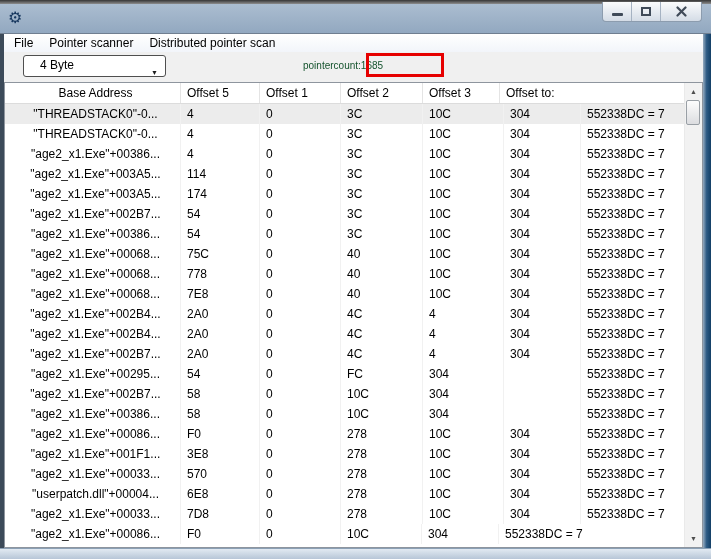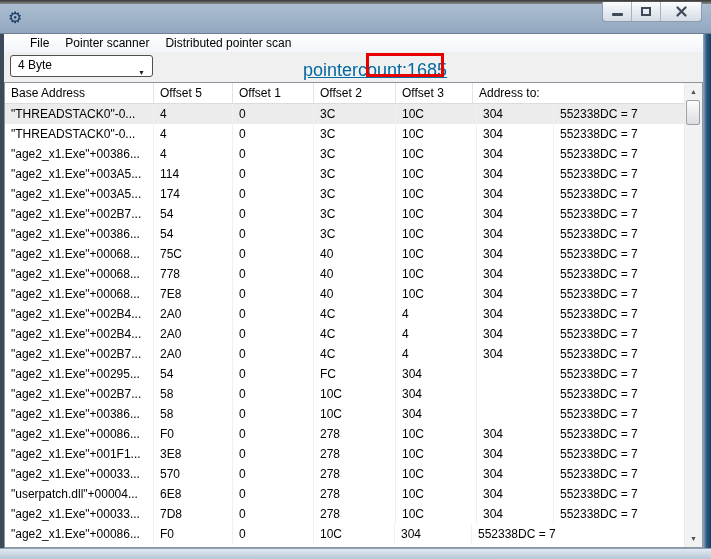"File" .menubar { padding-left: 18px -> 2px }
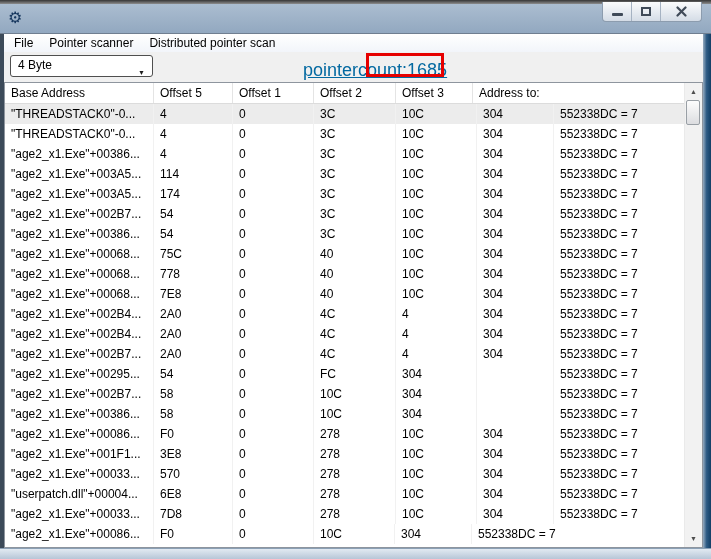"4 Byte" .combo { left: 6px -> 19px; padding-left: 7px -> 16px }
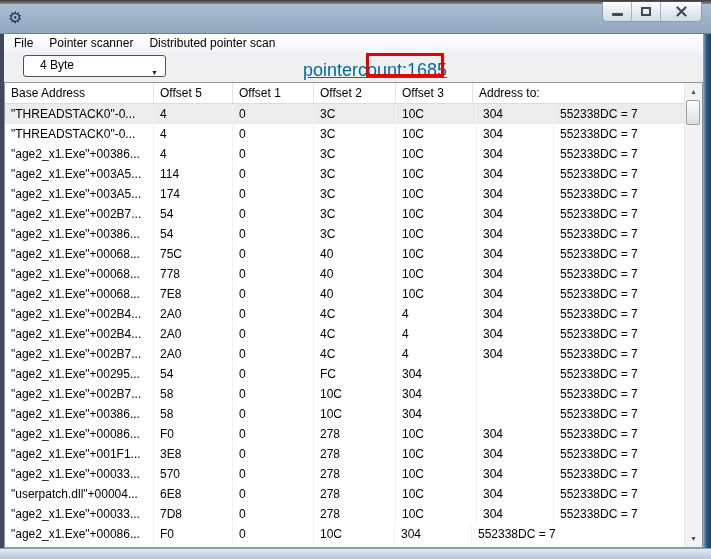"pointercount:1685" .pointer-count { color: #0369a1 -> #14532d; font-size: 18px -> 10px; text-decoration: underline -> none }
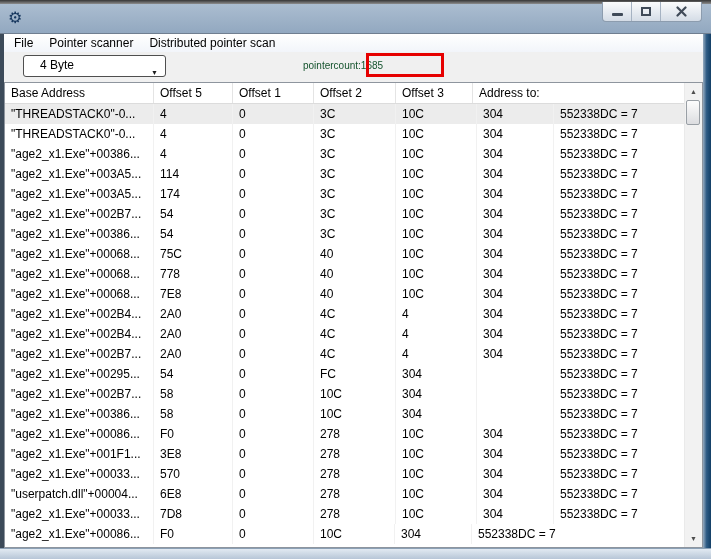"Base Address" .c0 { text-align: none -> center; width: 149px -> 176px }
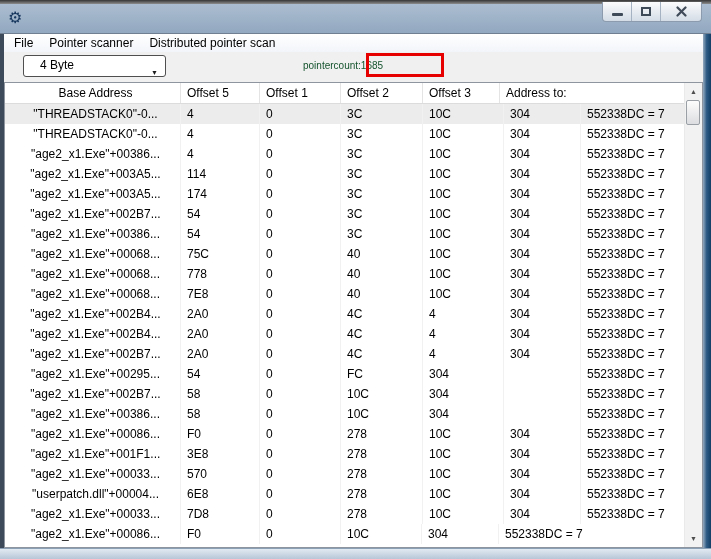"Address to:" div.hcell { text: Address -> Offset }
